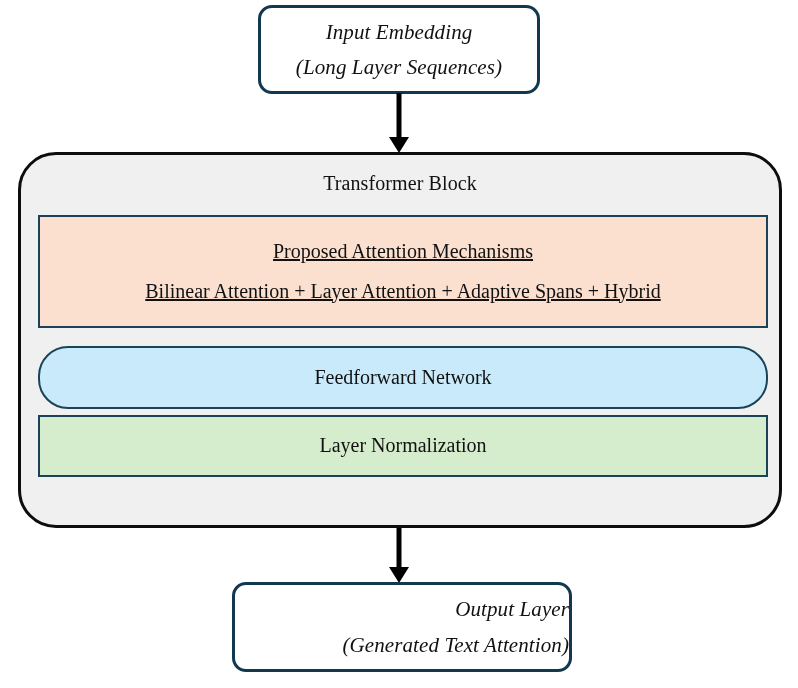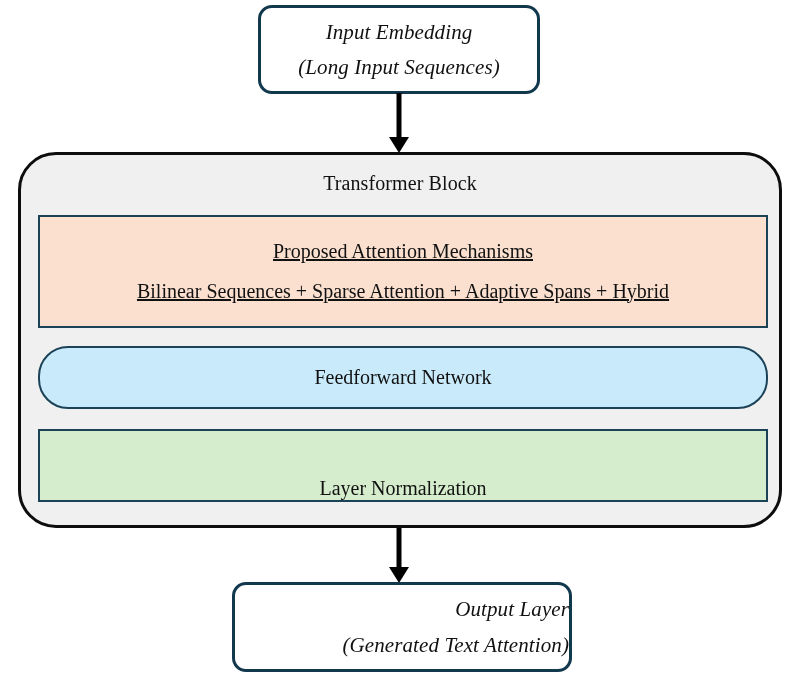"(Long Input Sequences)" div.term-line { text: Input -> Layer }
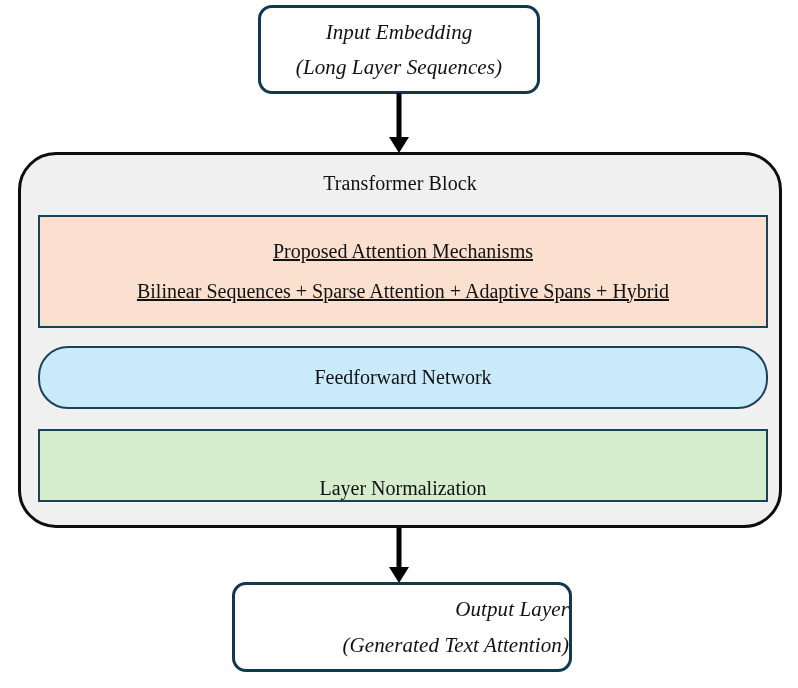"Bilinear Sequences + Sparse Attention" div.layer-line { text: Sequences + Sparse -> Attention + Layer }
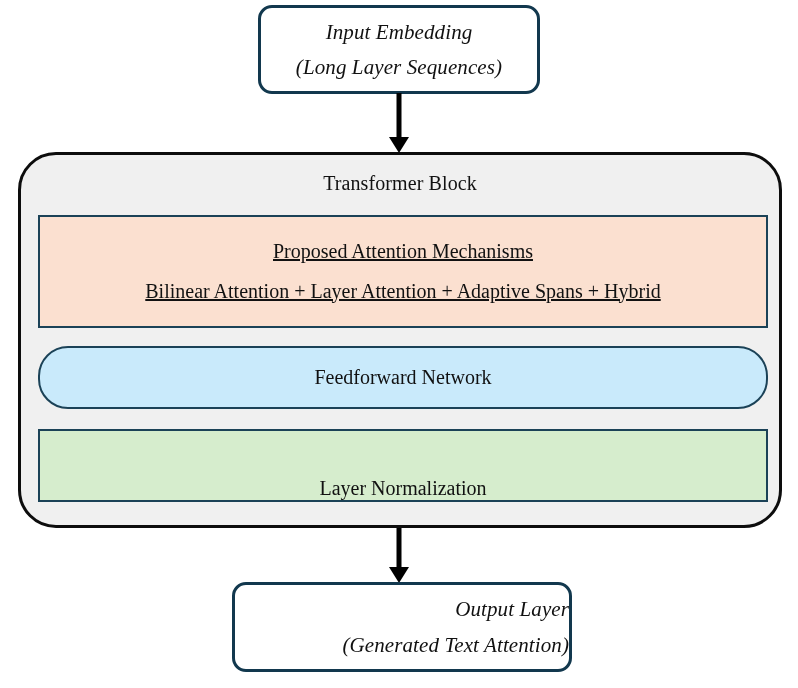"Layer Normalization" #layer-norm { height: 73px -> 62px; justify-content: flex-end -> none; top: 274px -> 260px }
